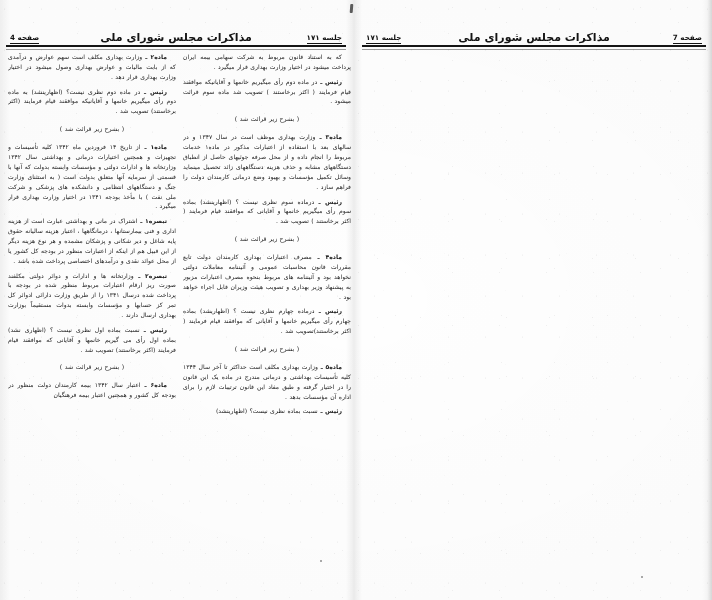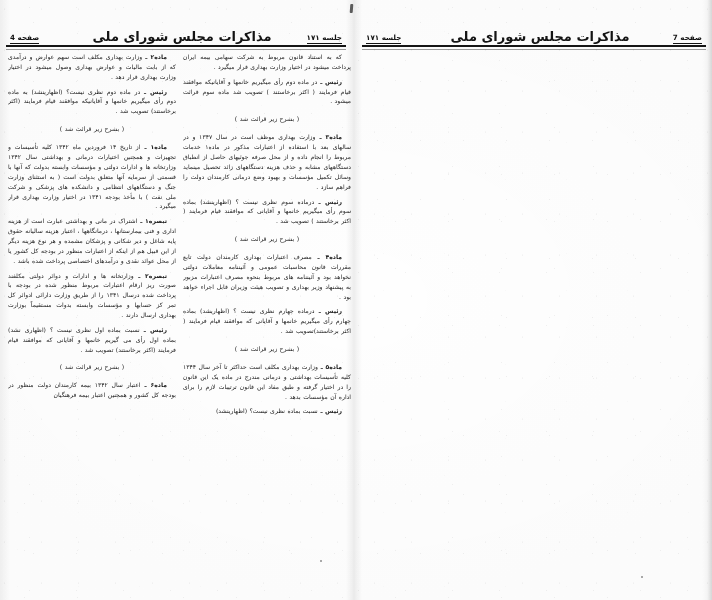"مذاکرات مجلس شورای ملی" .rh-mid { font-size: 13px -> 11px; margin-left: 6px -> none }
